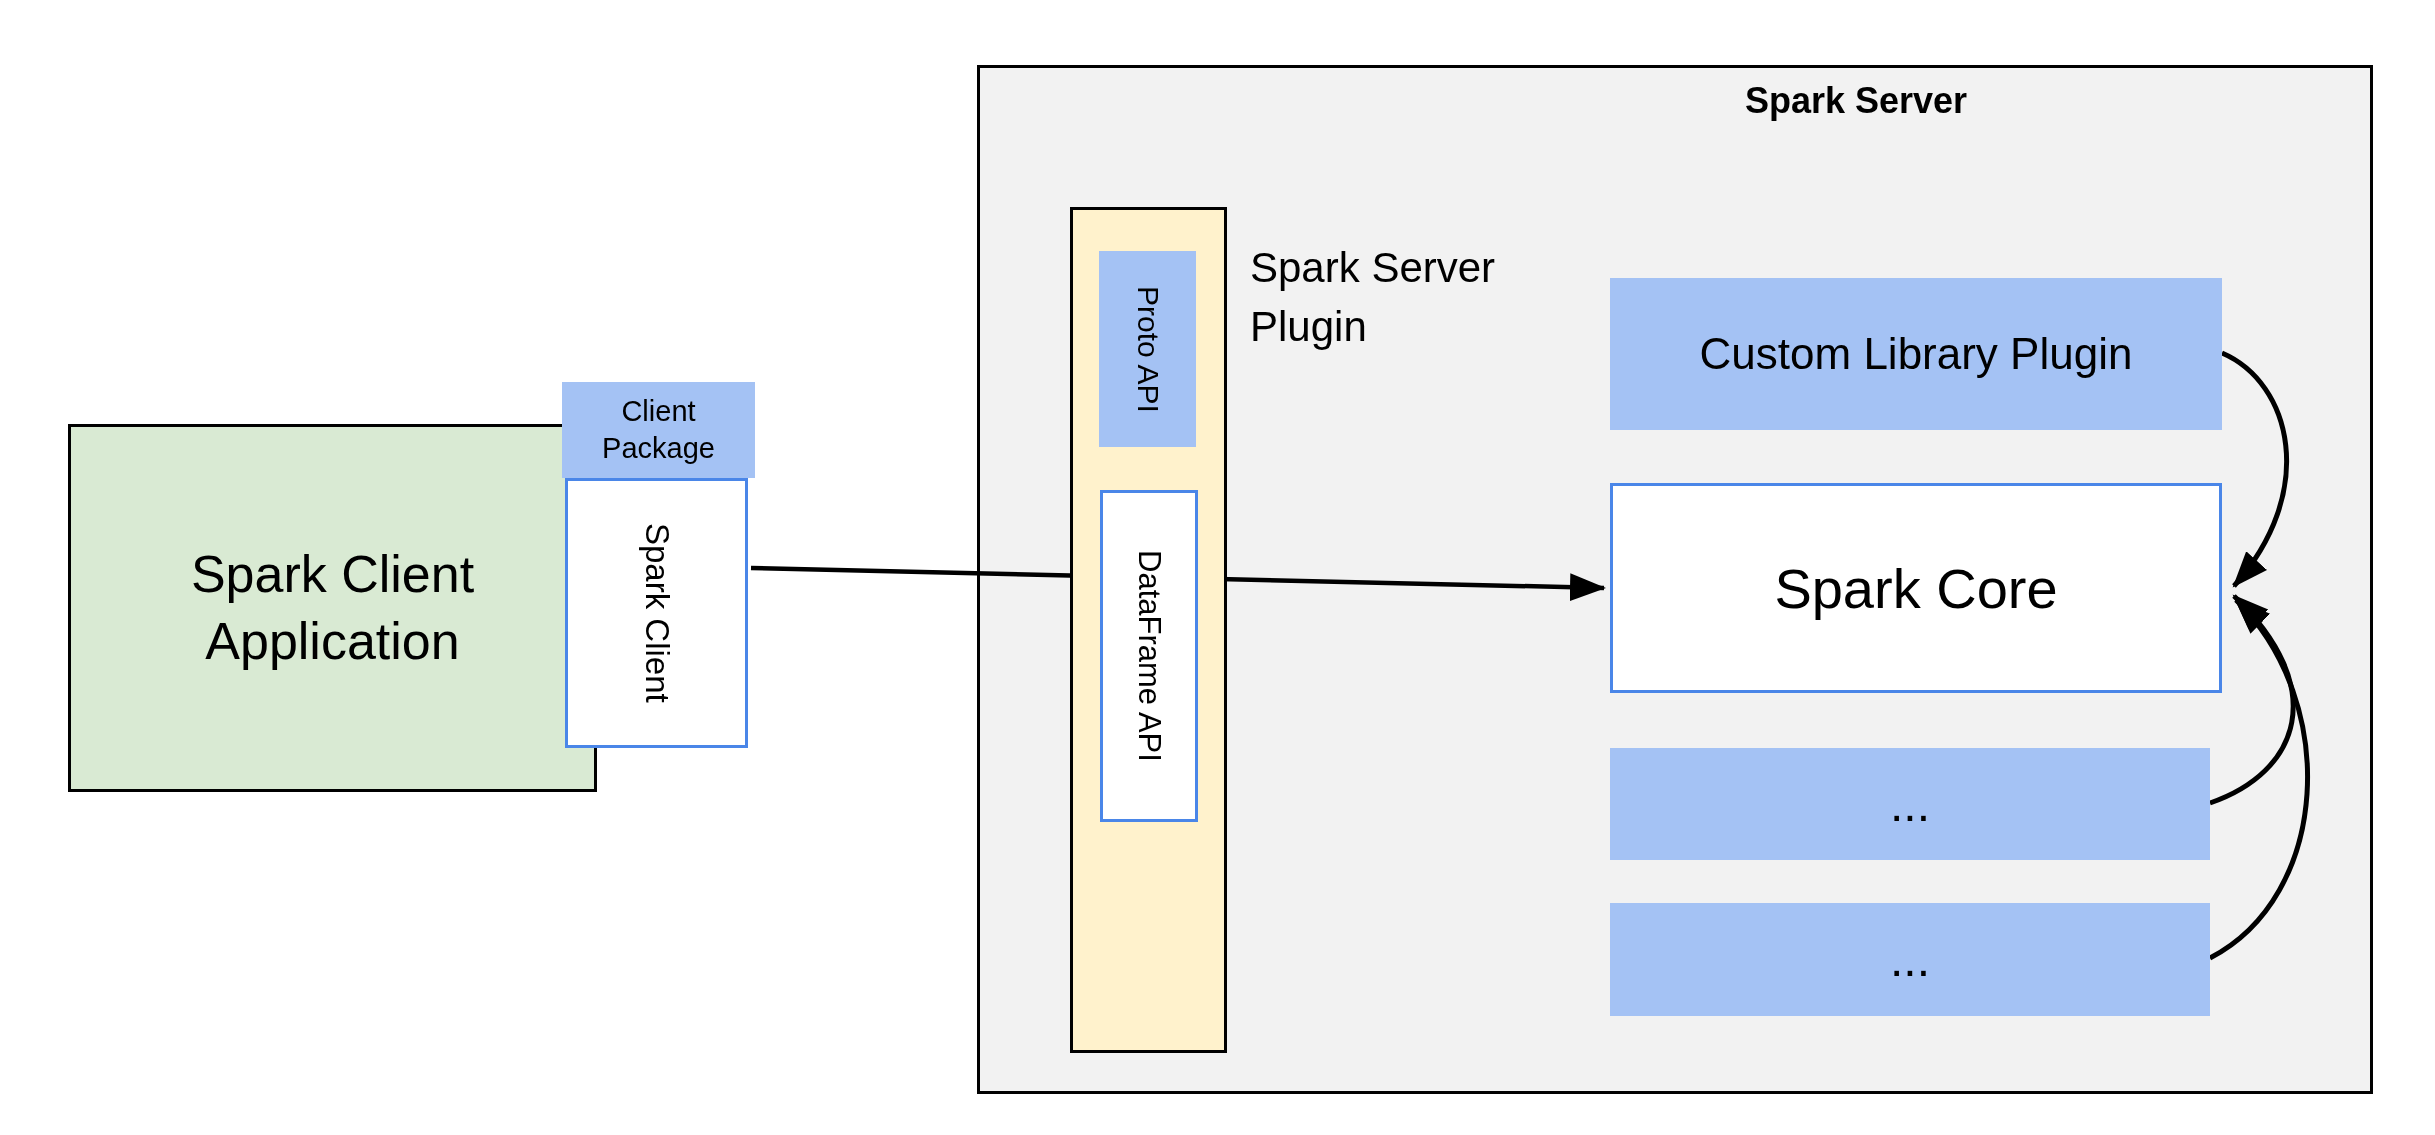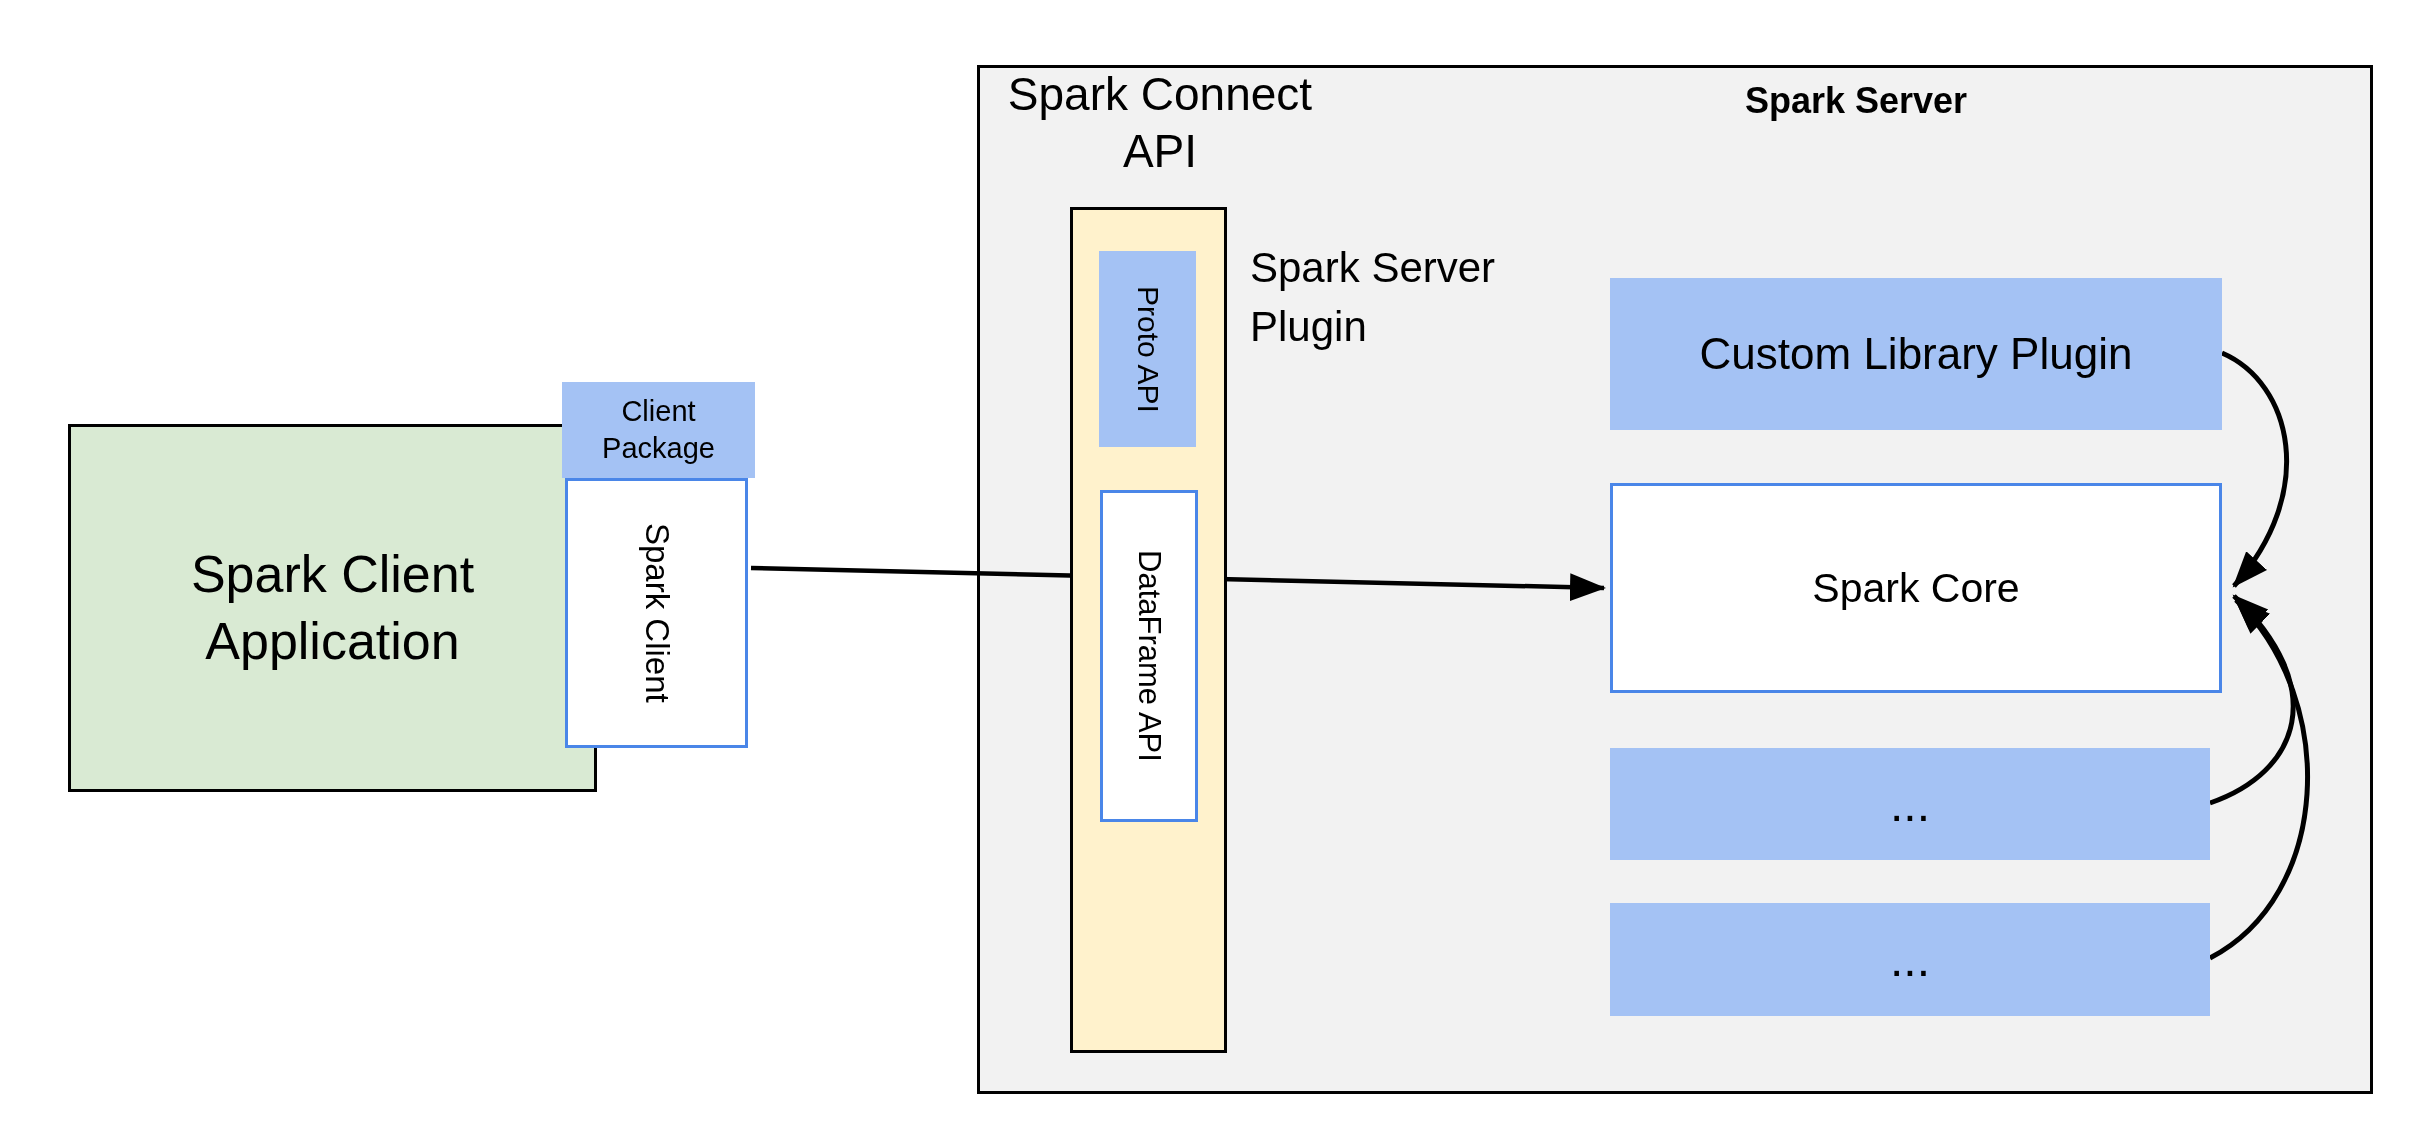"Spark Connect API" div.abs { html: <div>Spark Connect API</div> -> none }
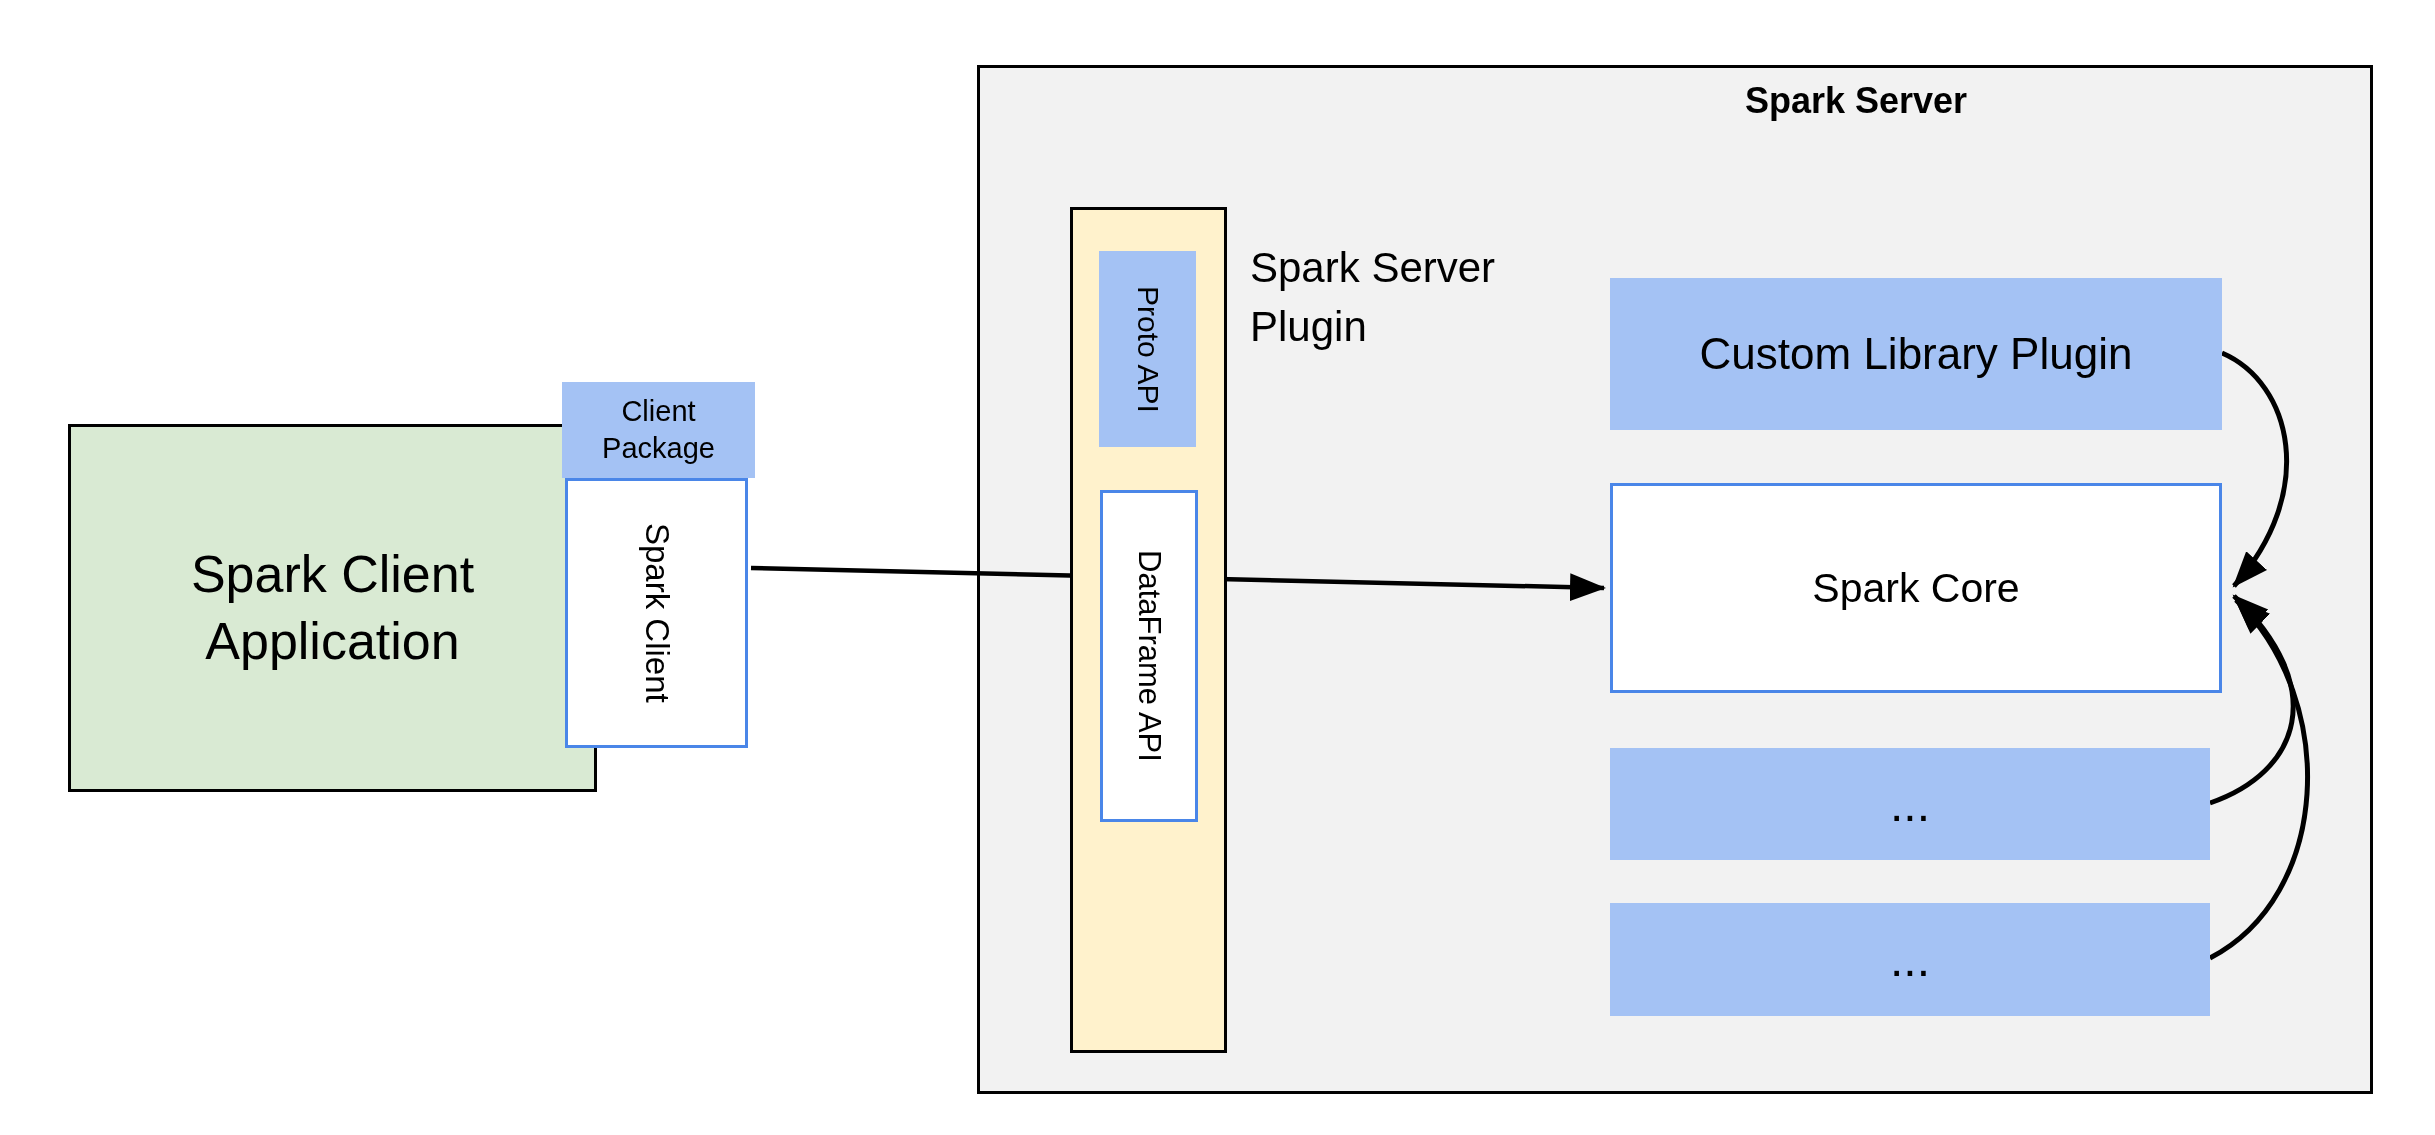"Spark Core" .core-box { font-size: 41px -> 56px }
